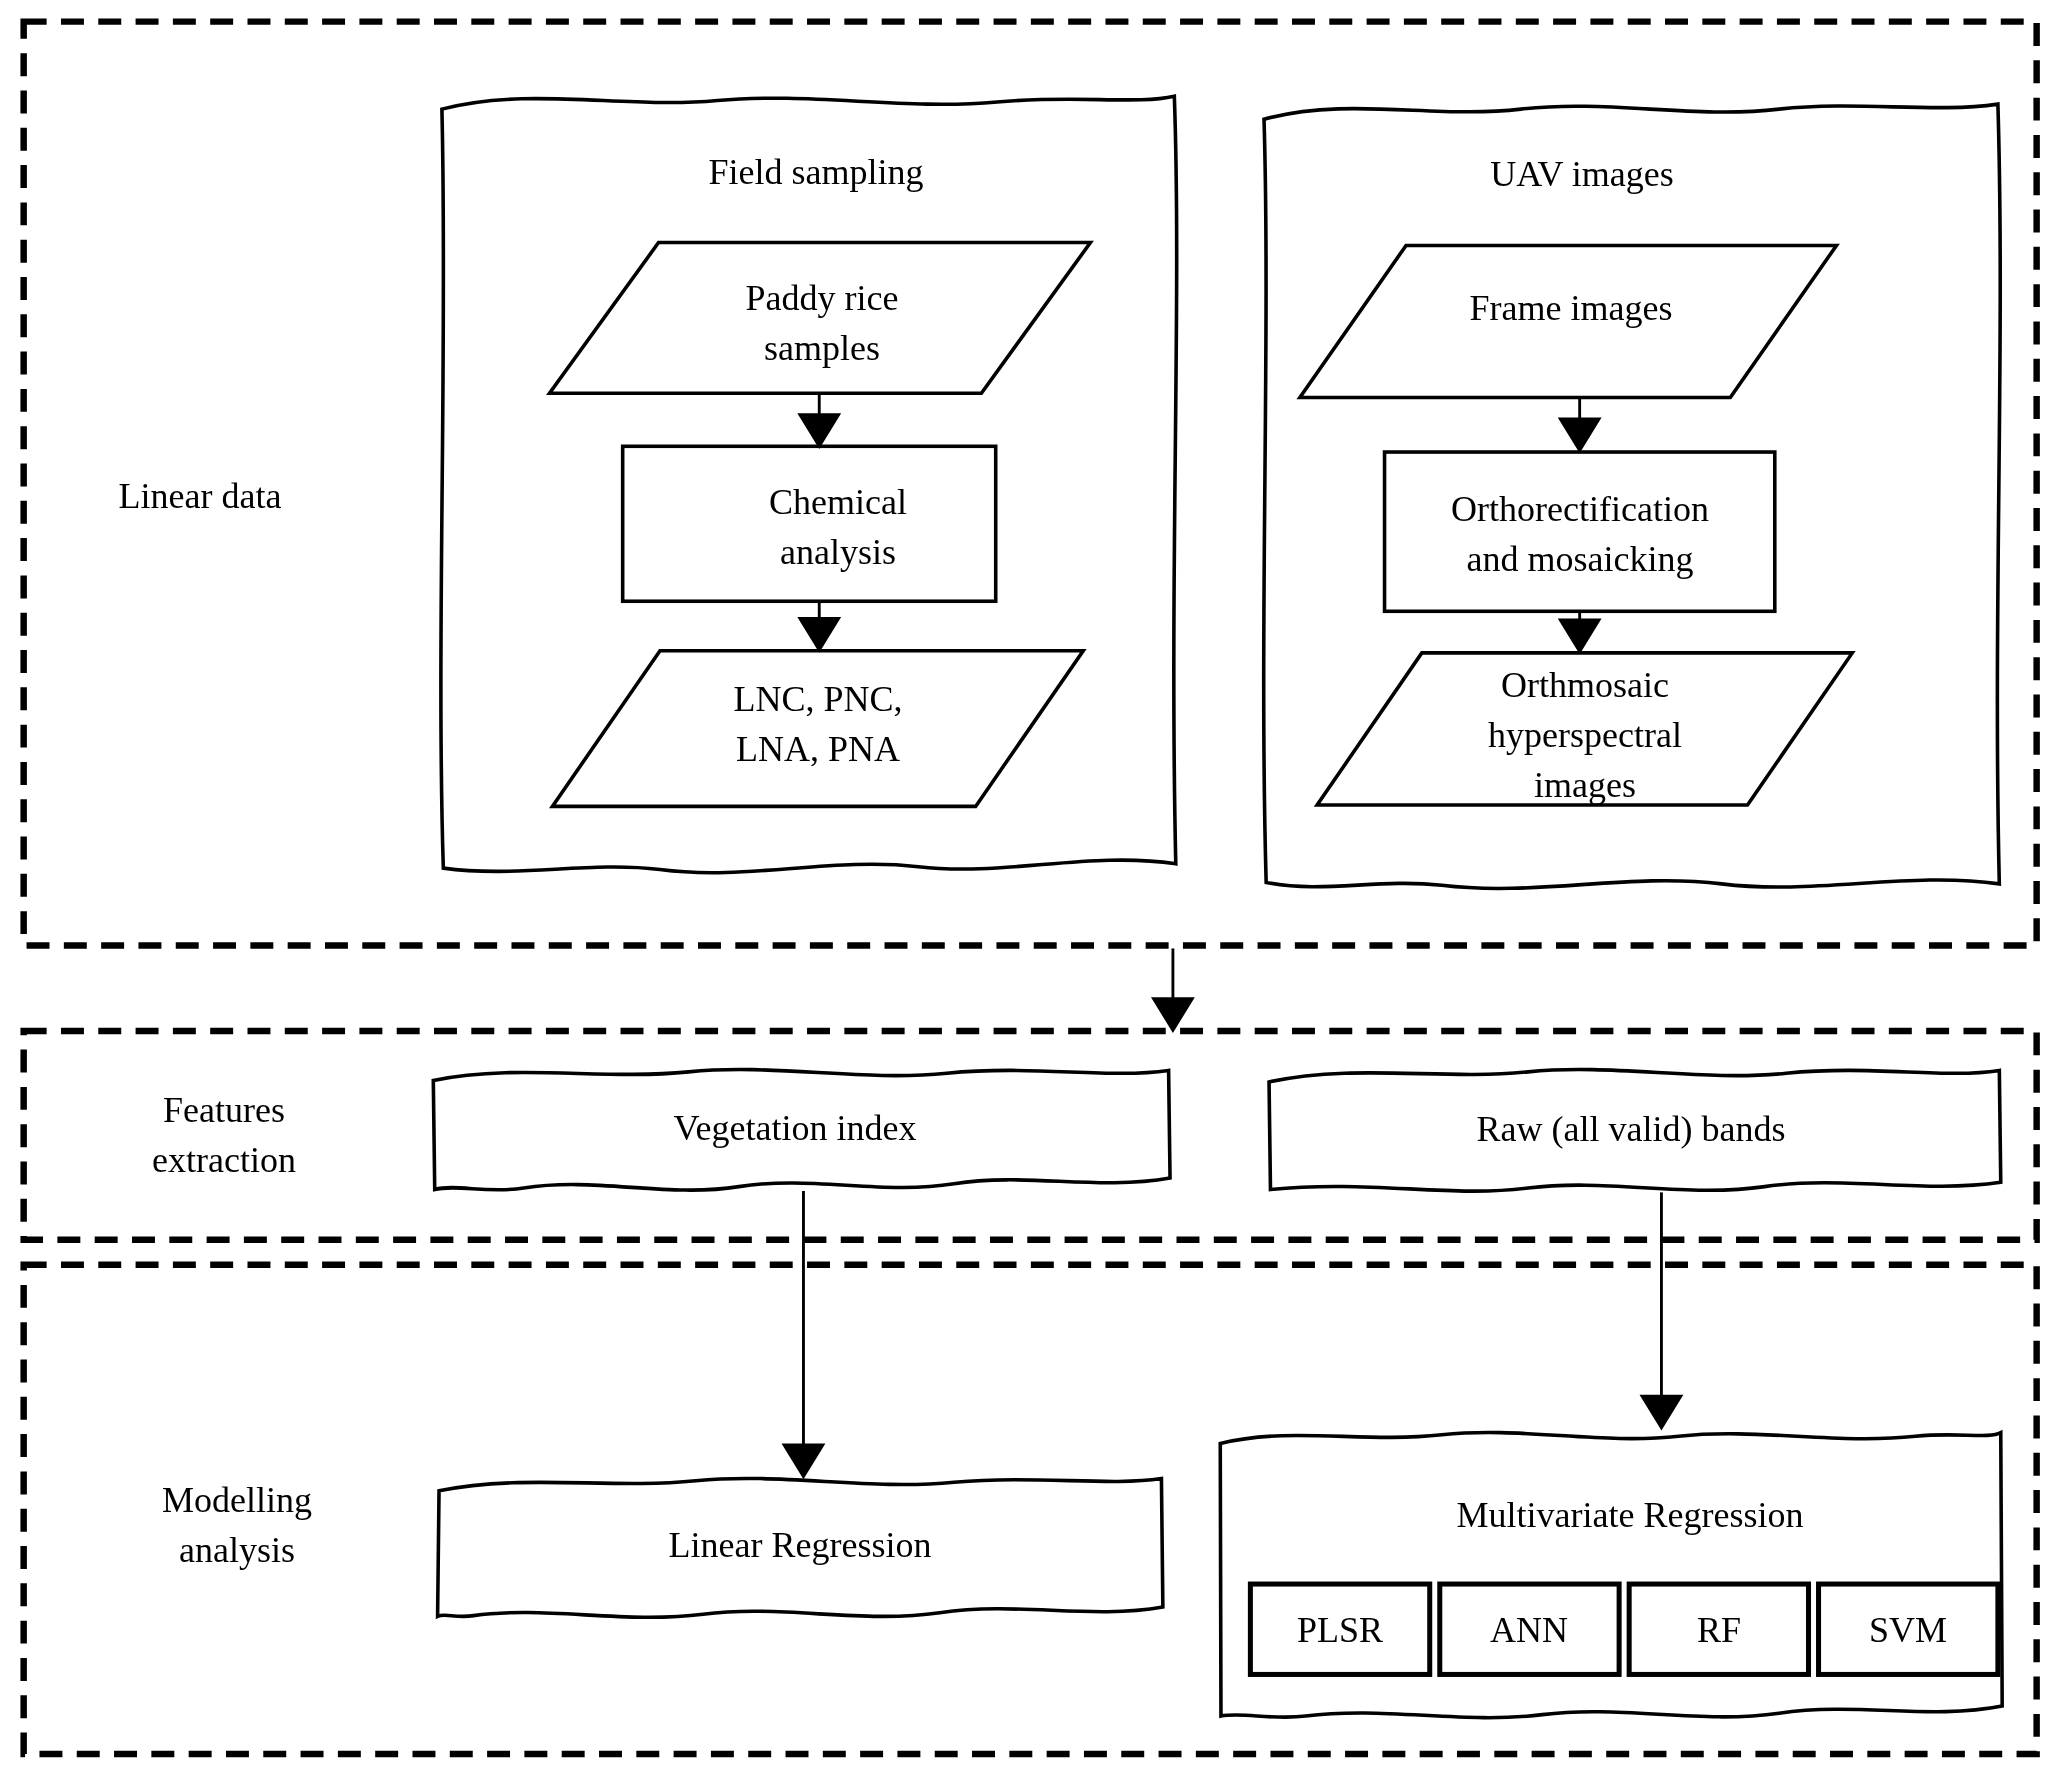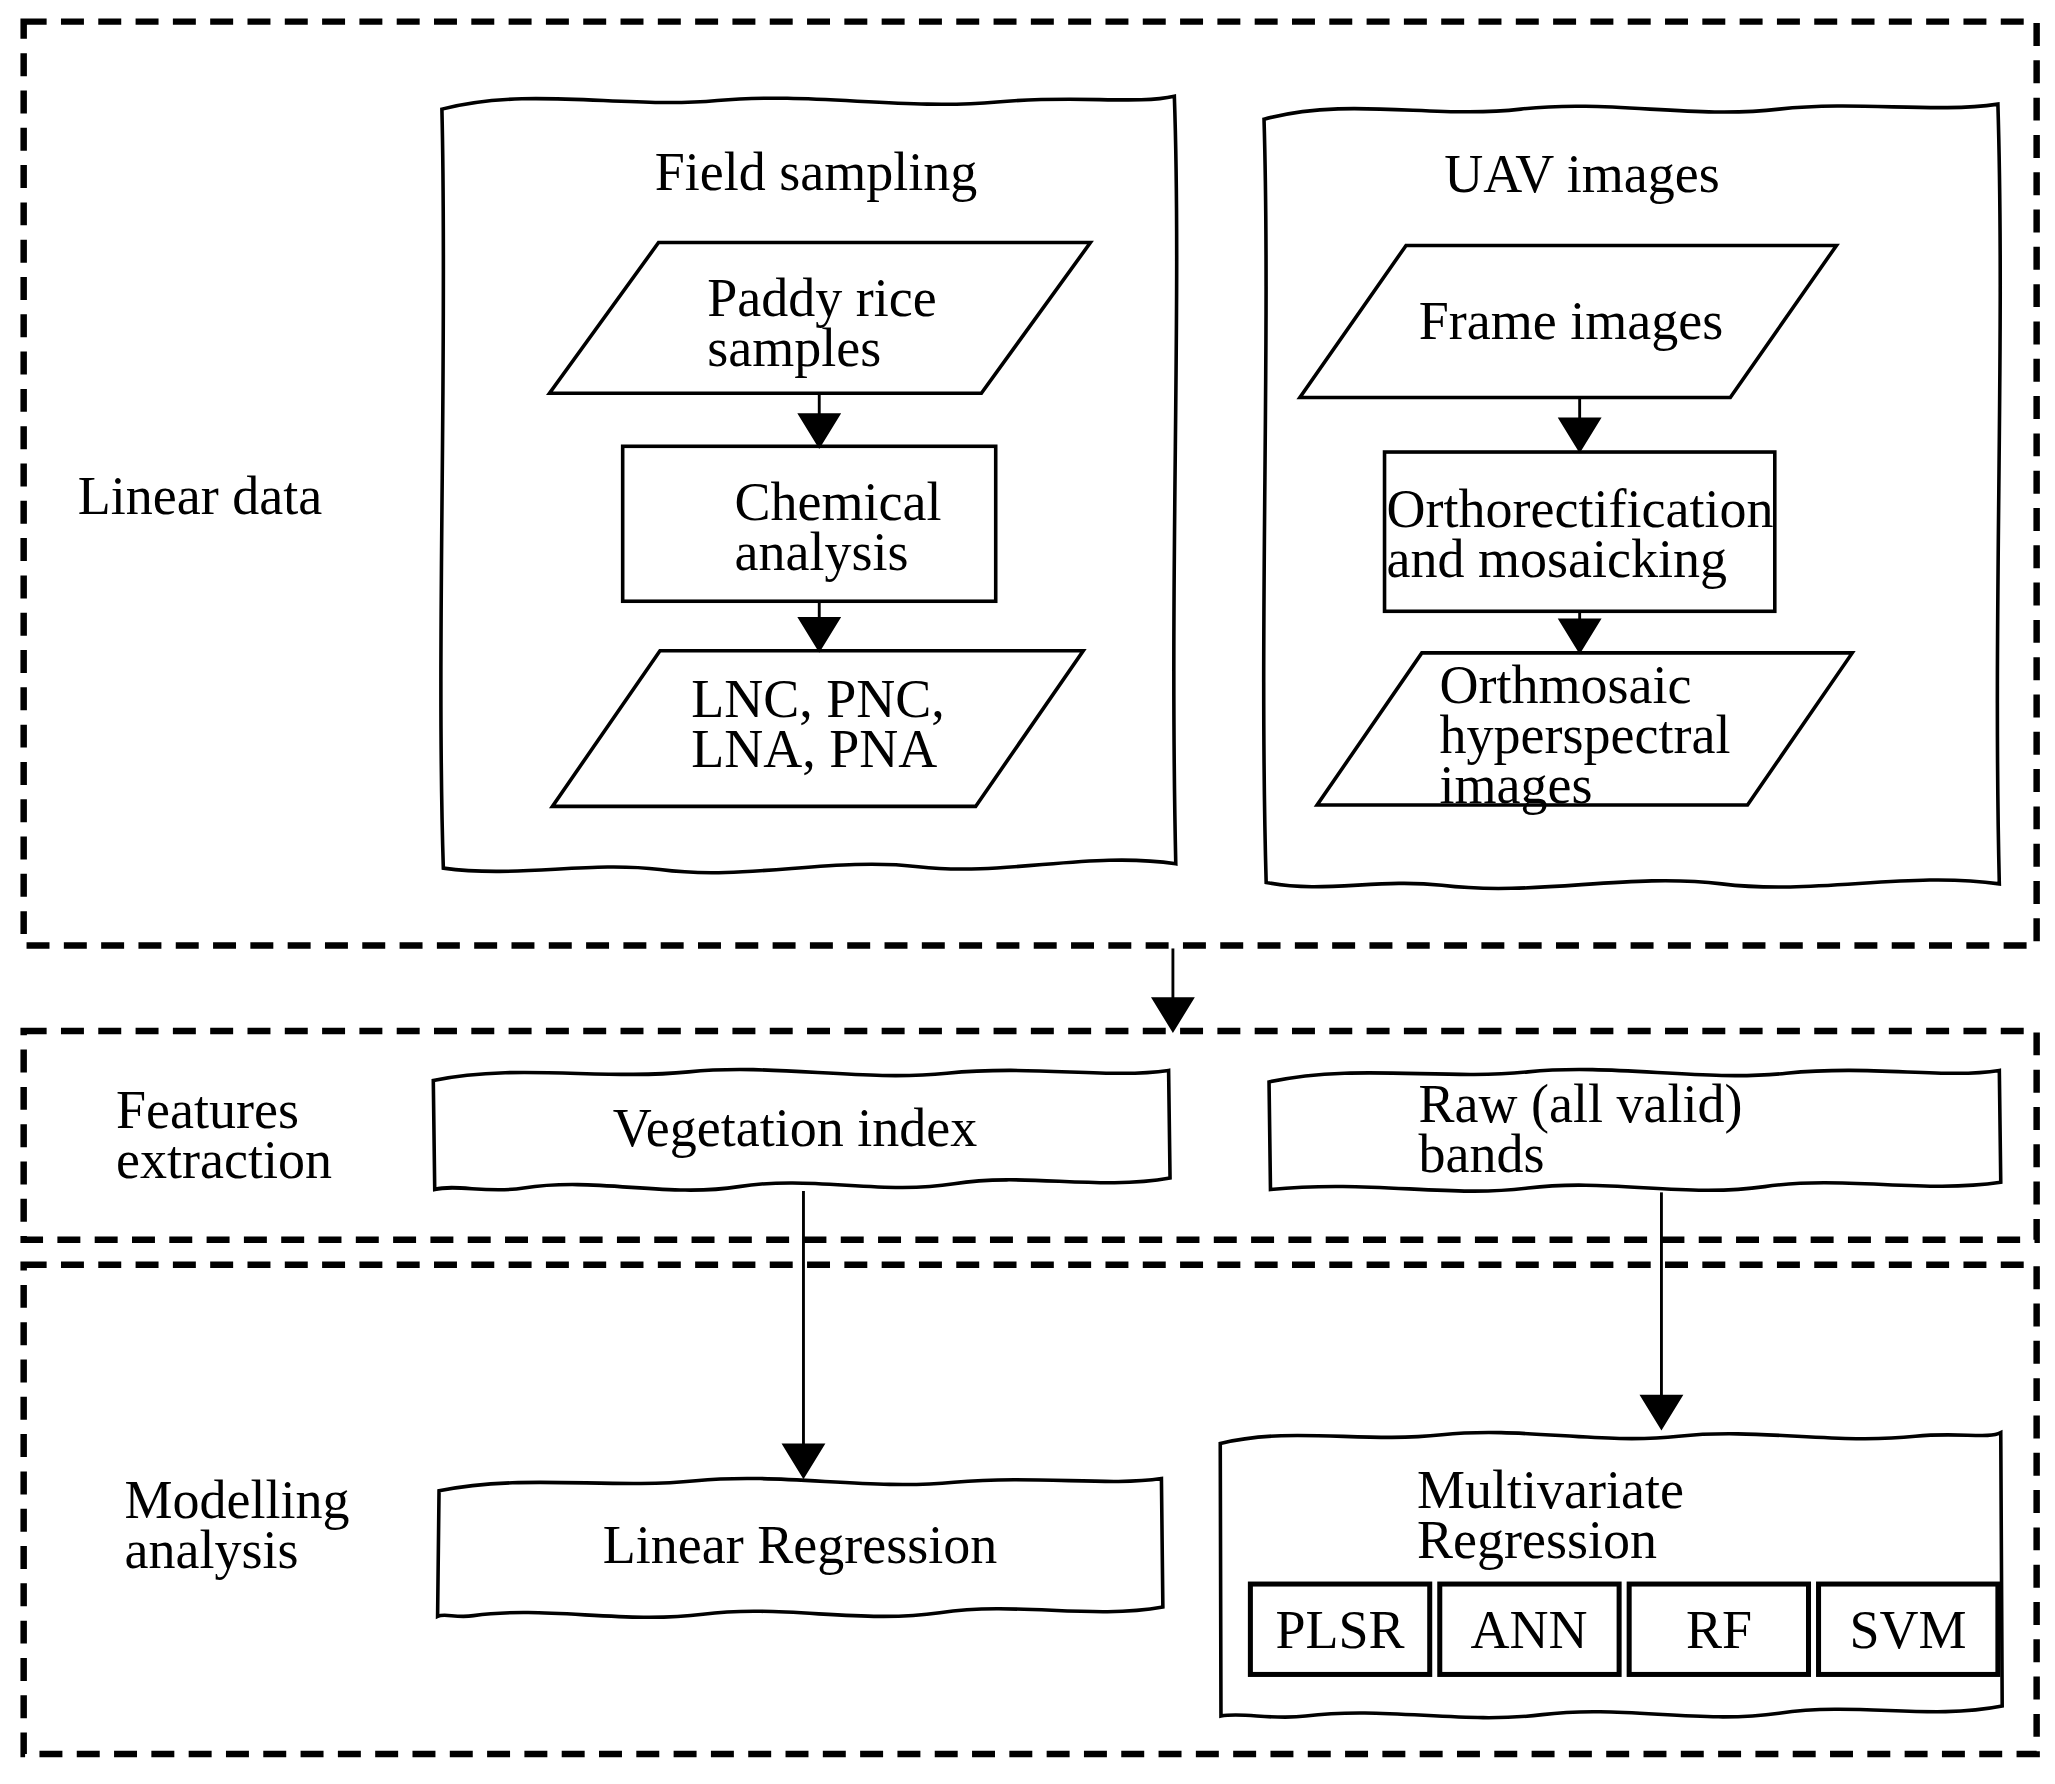"Field sampling" .lbl { font-size: 54px -> 36px; text-align: none -> center }
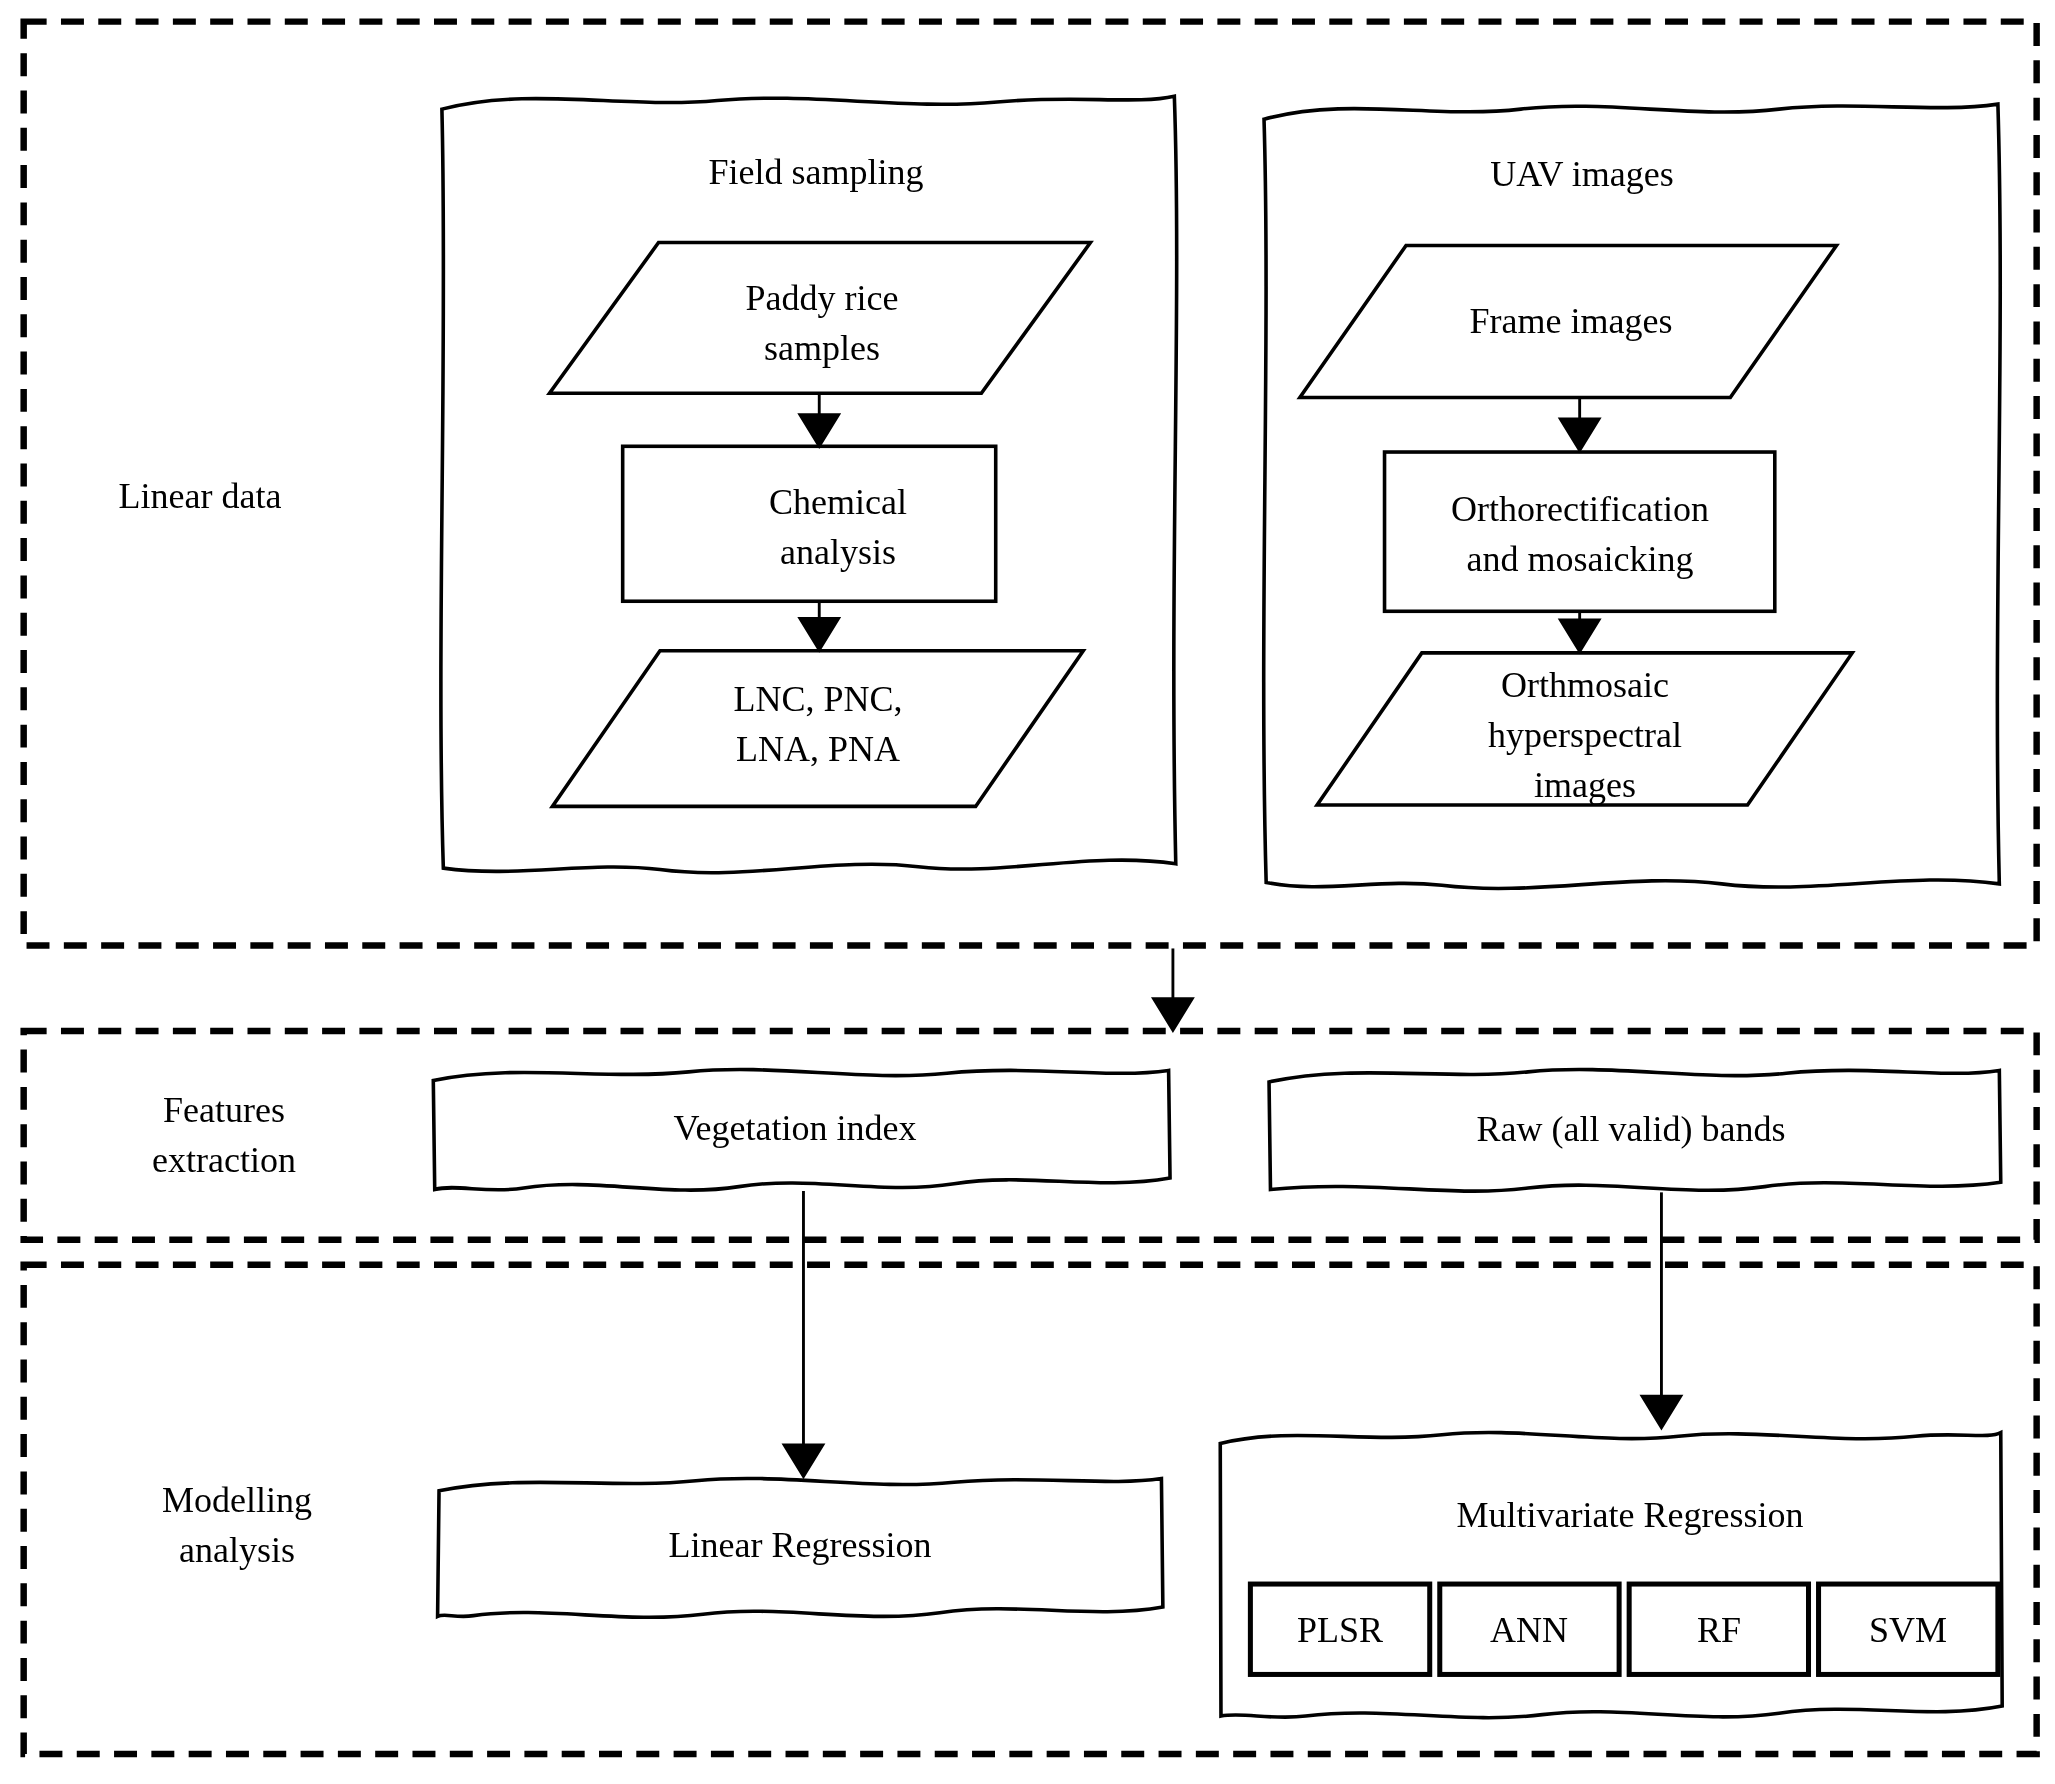"Frame images" div.lbl { top: 321px -> 308px }
